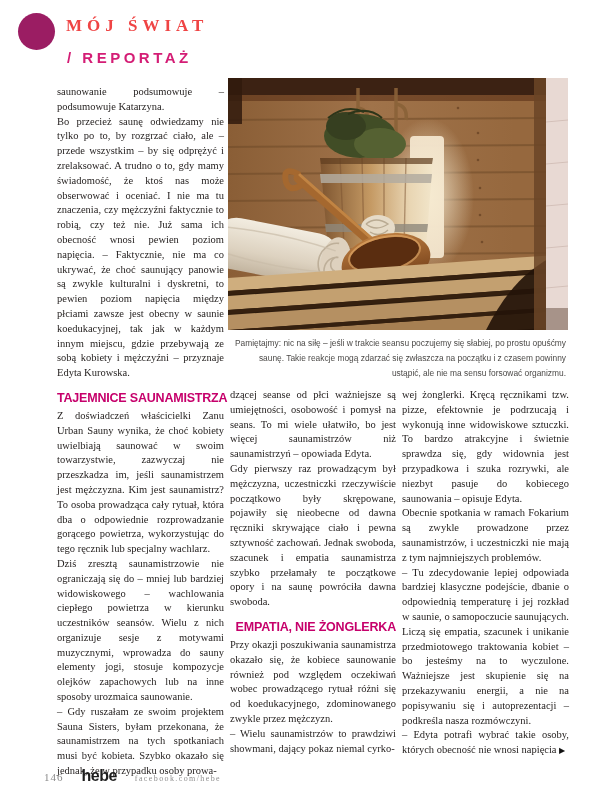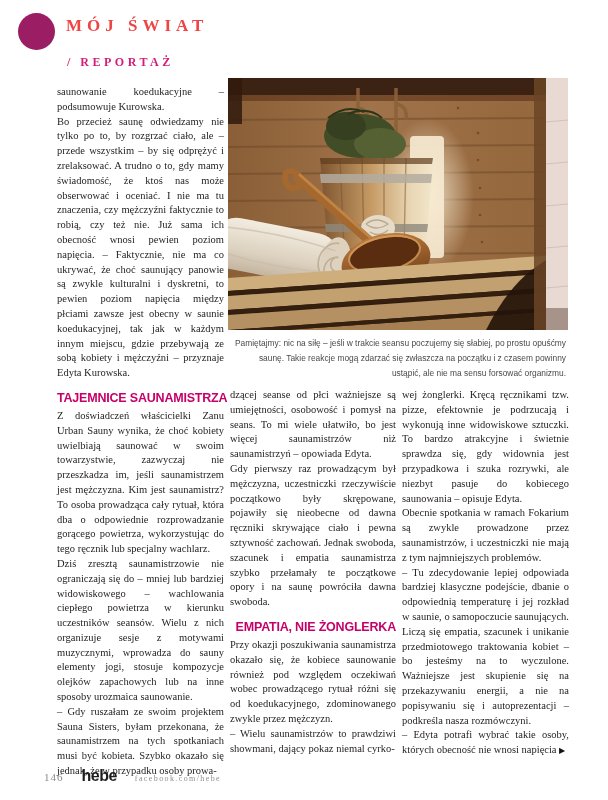"/ REPORTAŻ" .subsection { font-family: Liberation Serif, serif -> Liberation Sans, sans-serif; font-size: 12px -> 15px; top: 55px -> 49px }
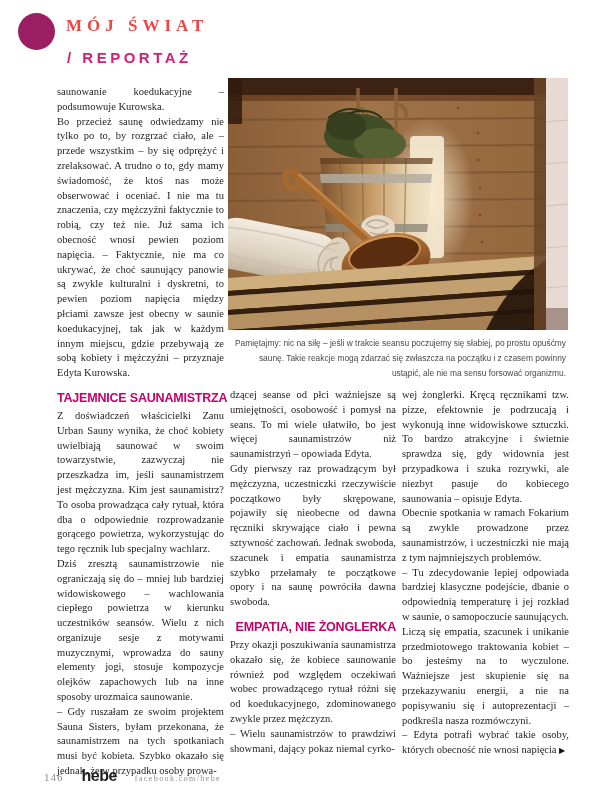"saunowanie koedukacyjne – podsumowuje" p { text: koedukacyjne – podsumowuje Kurowska -> podsumowuje – podsumowuje Katarzyna }
